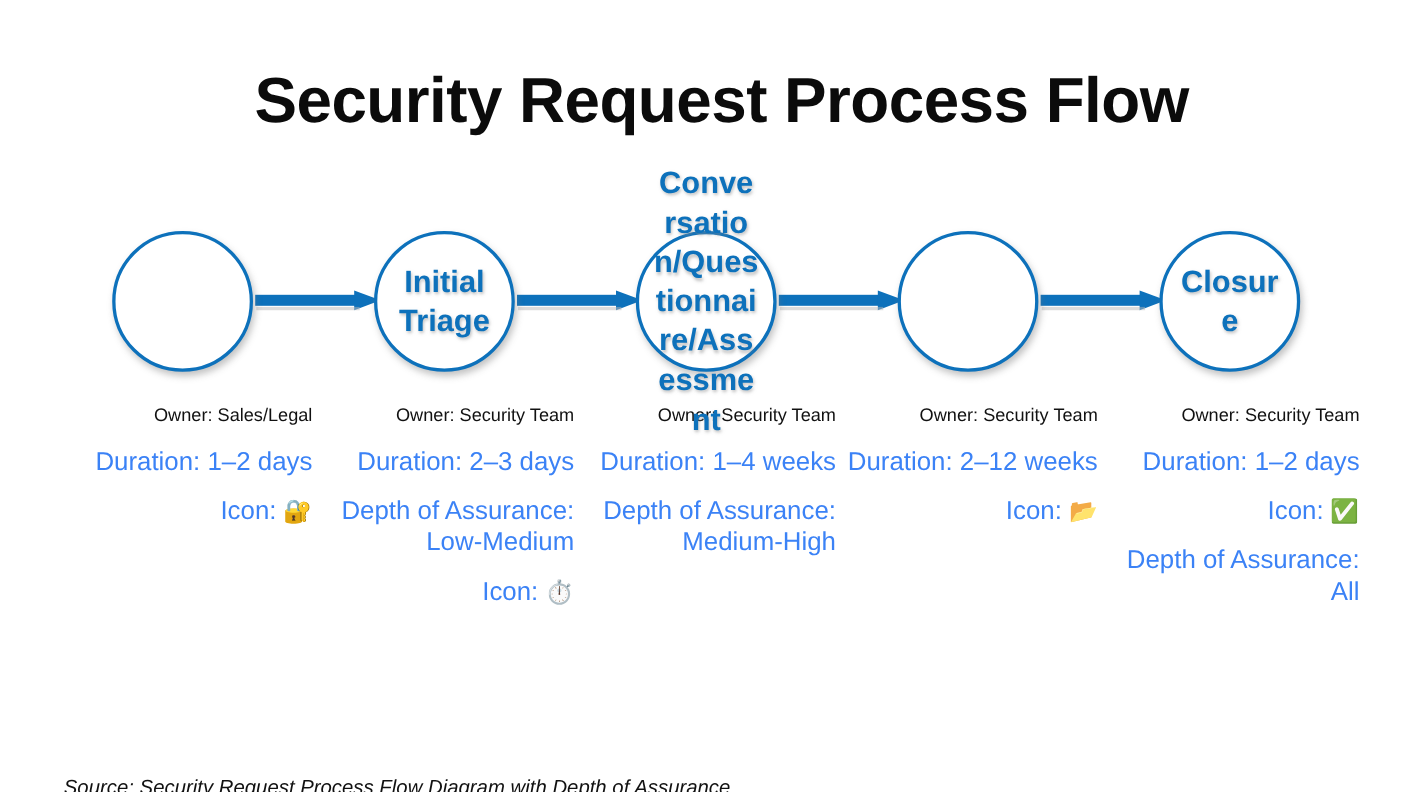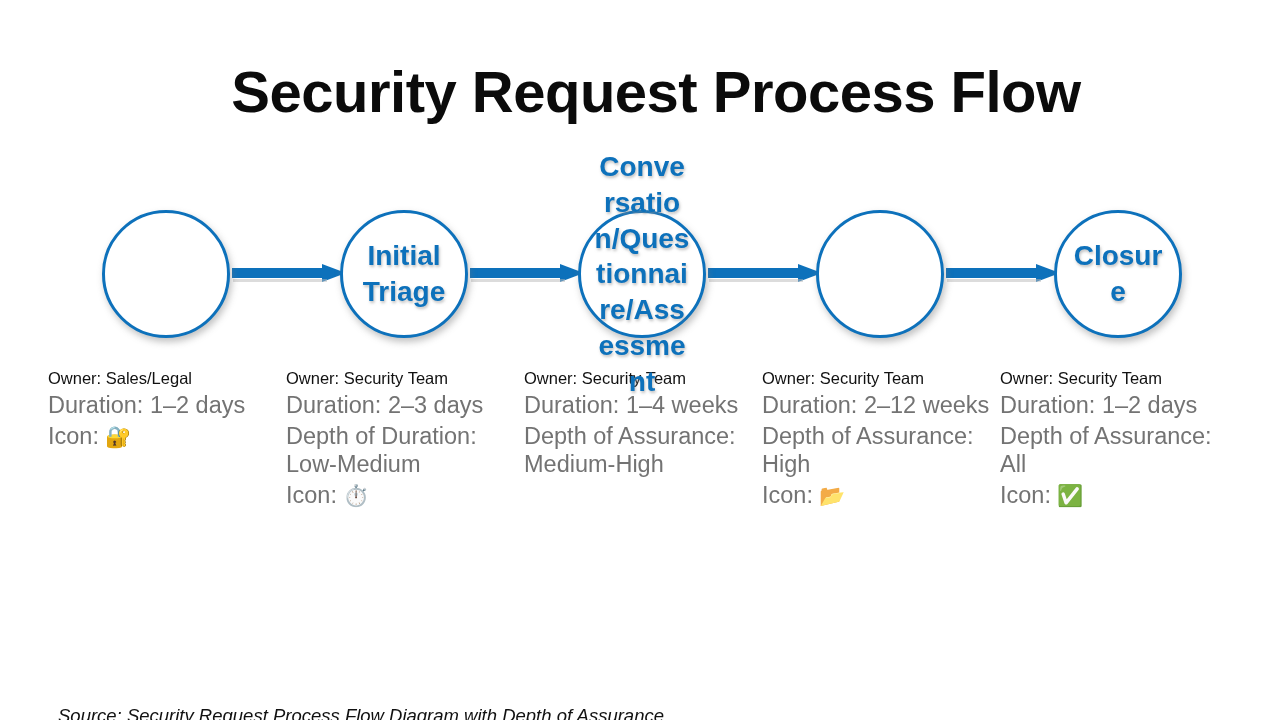"Owner: Sales/Legal" .node-caption { text-align: left -> right }
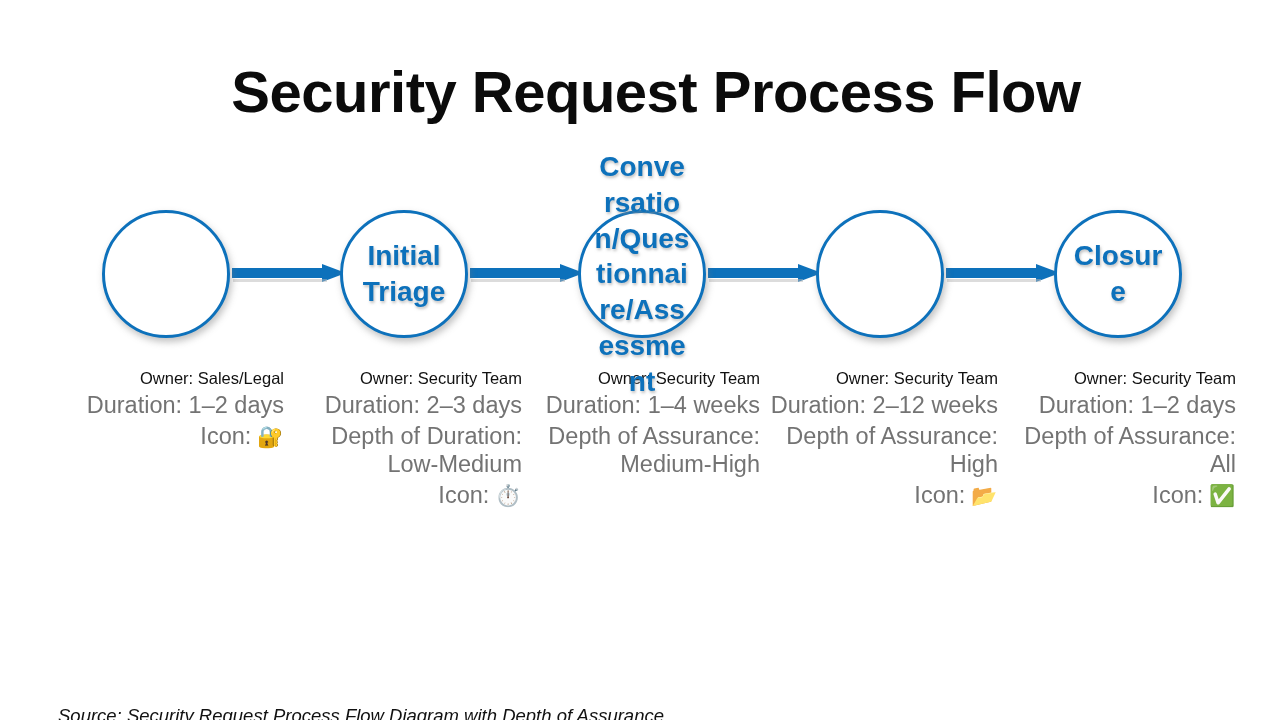"Duration: 1–2 days" .cap-detail { color: #737373 -> #3b82f6; margin-top: 2px -> 16px }
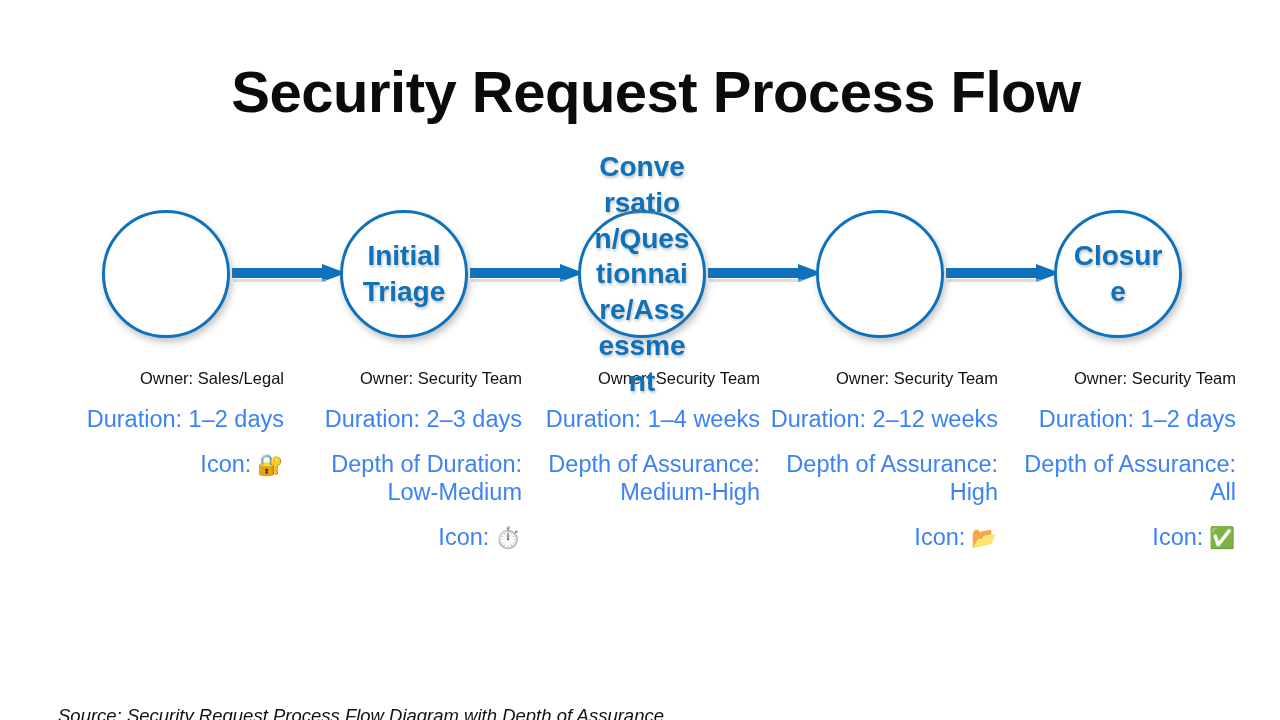"Depth of Duration: Low-Medium" div.cap-detail { text: Duration -> Assurance }
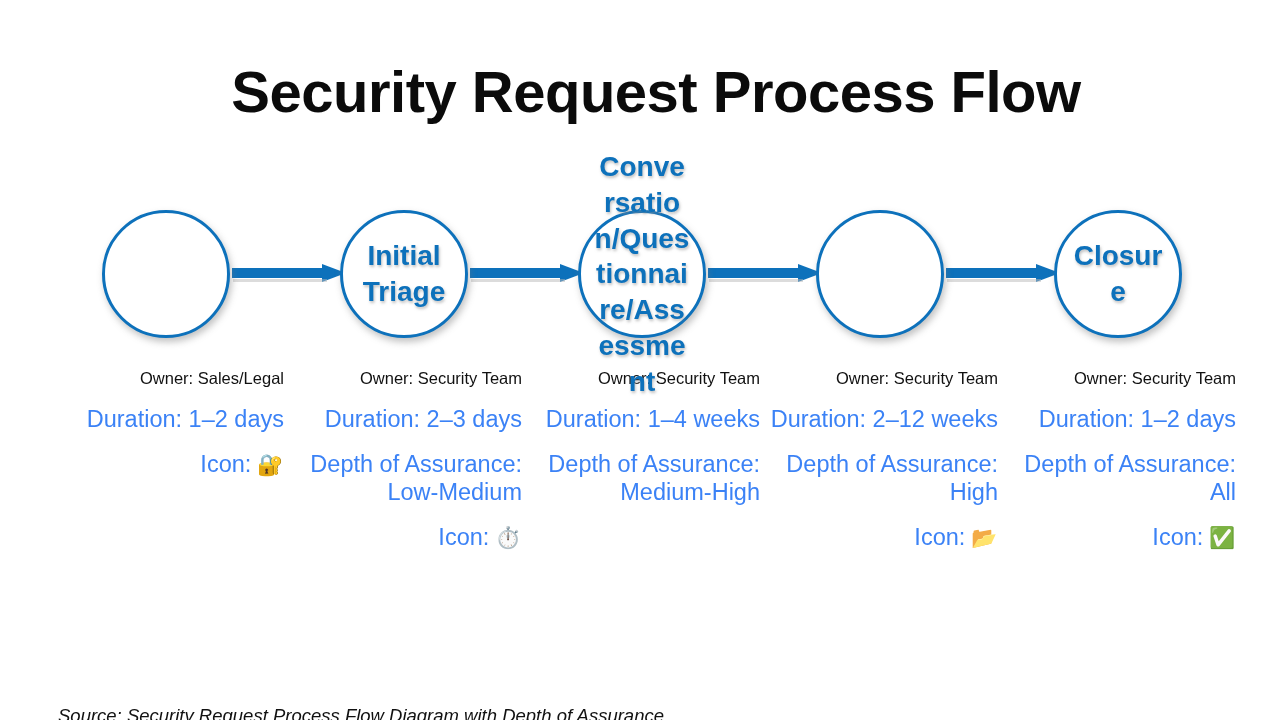"Depth of Assurance: High" div.cap-detail { html: <div>Depth of Assurance: High</div> -> none }
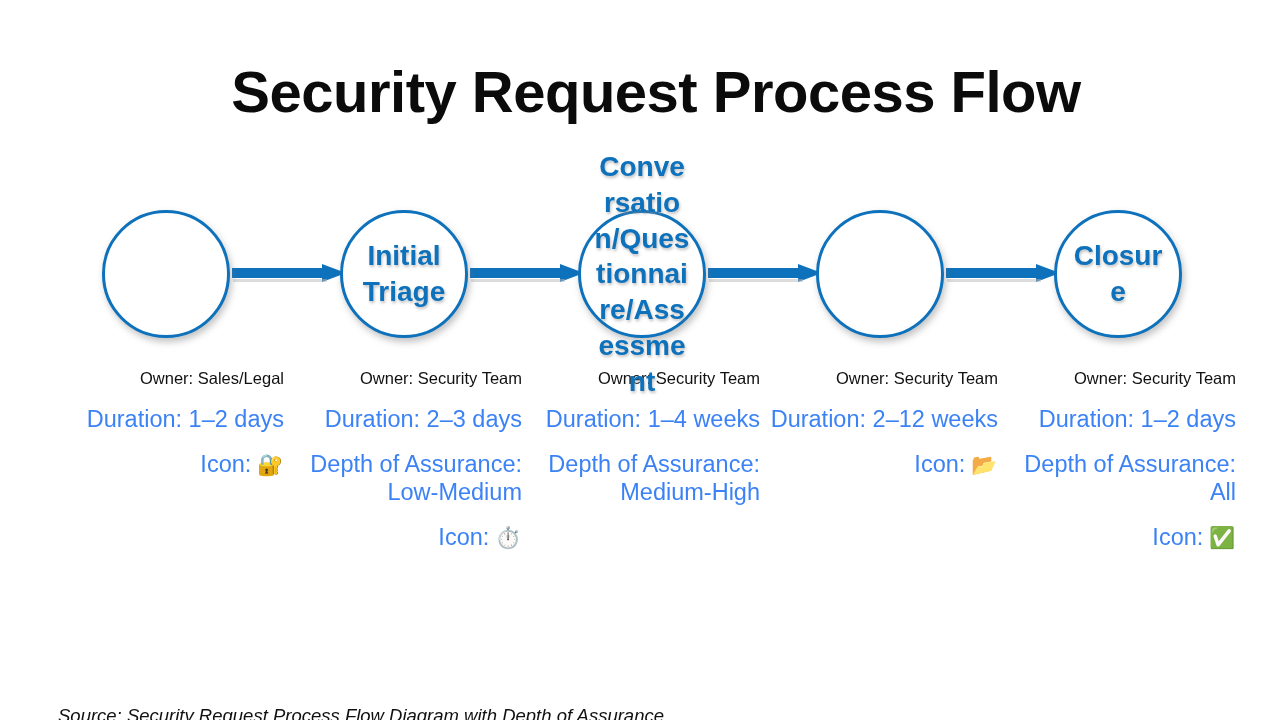"Depth of Assurance: All" div.cap-detail { order: before "Icon: ✅" -> after "Icon: ✅" }
